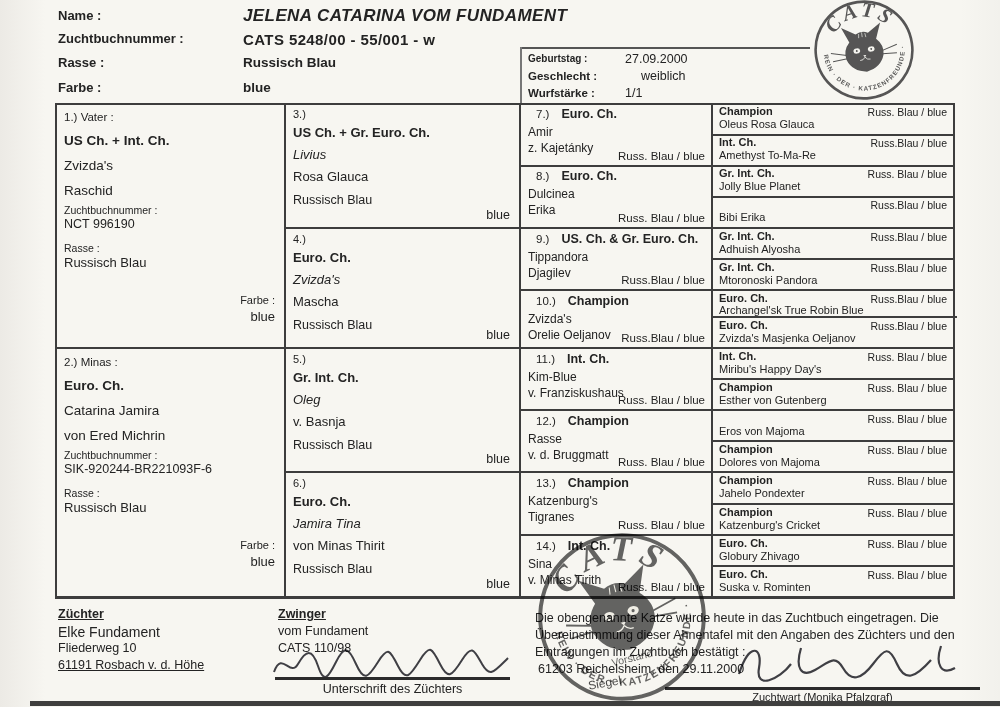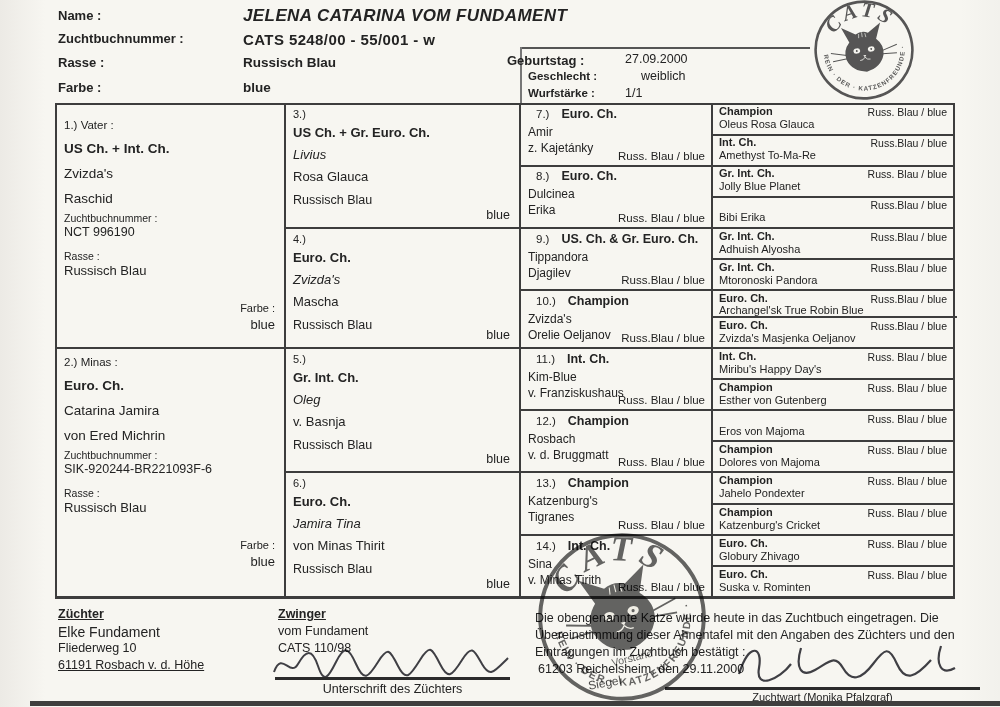"Geburtstag :" div.abs { font-size: 13px -> 10px; left: 507px -> 528px }
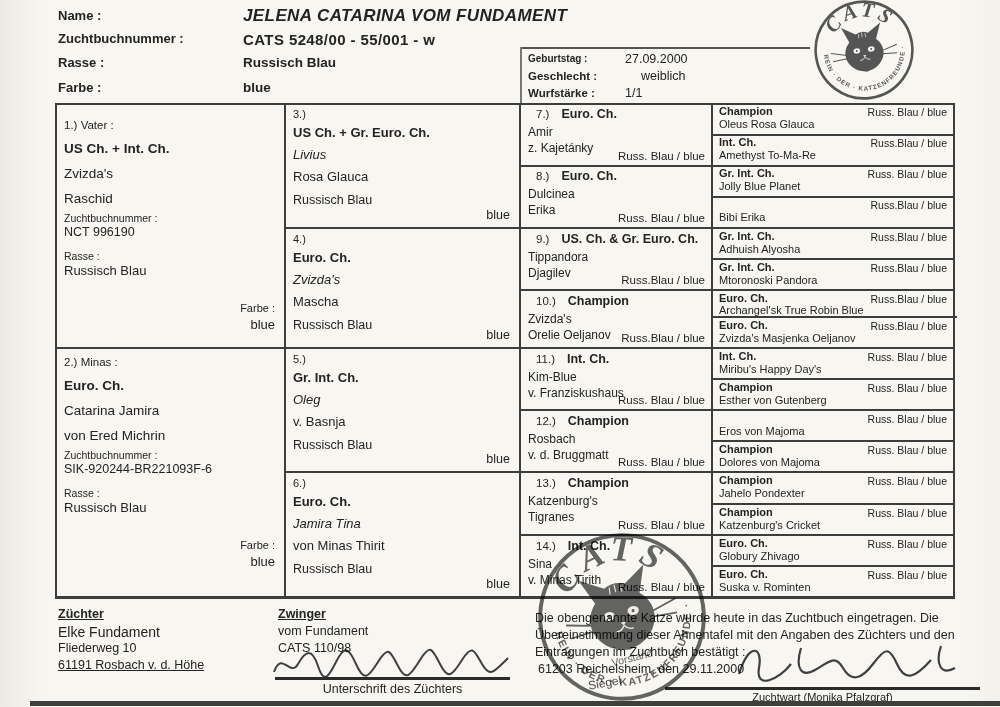"1.) Vater :" div.g1 { top: 111px -> 103px }
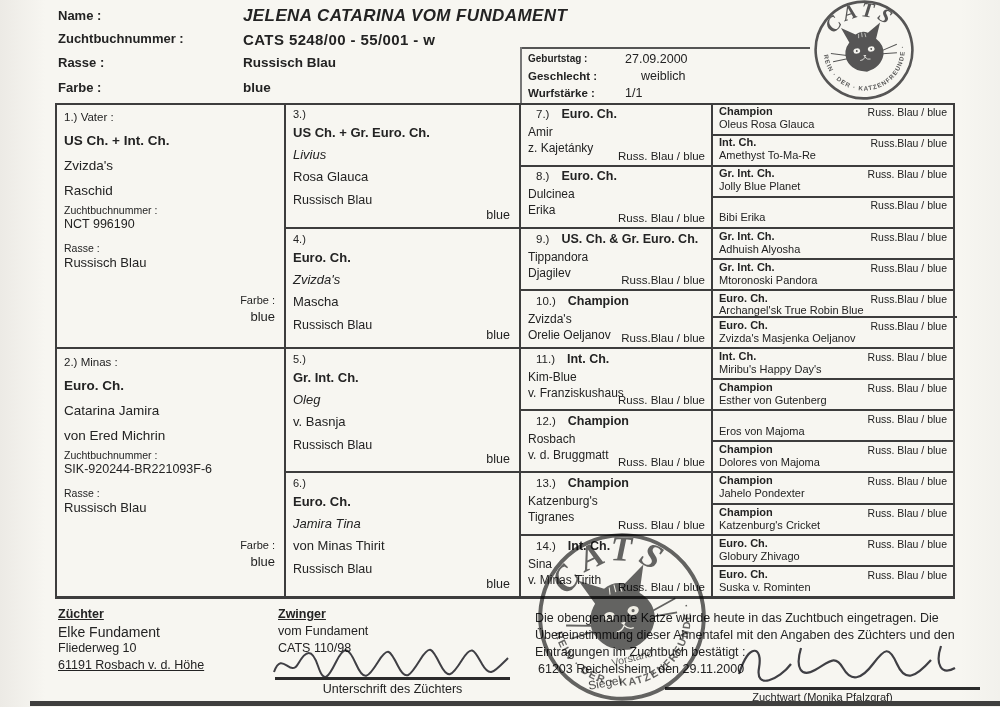"Rosbach" div.n1 { text: Rosbach -> Rasse }
